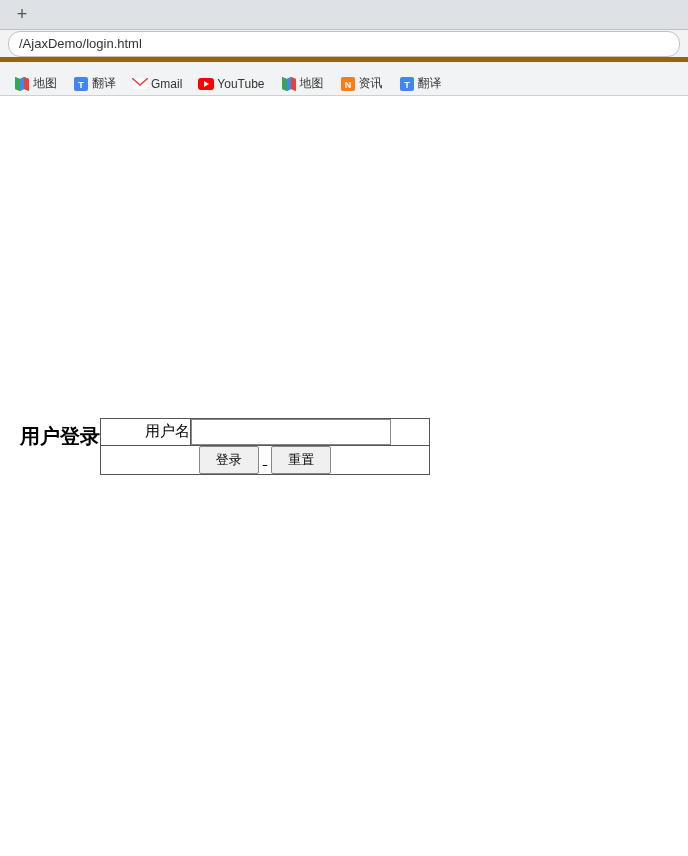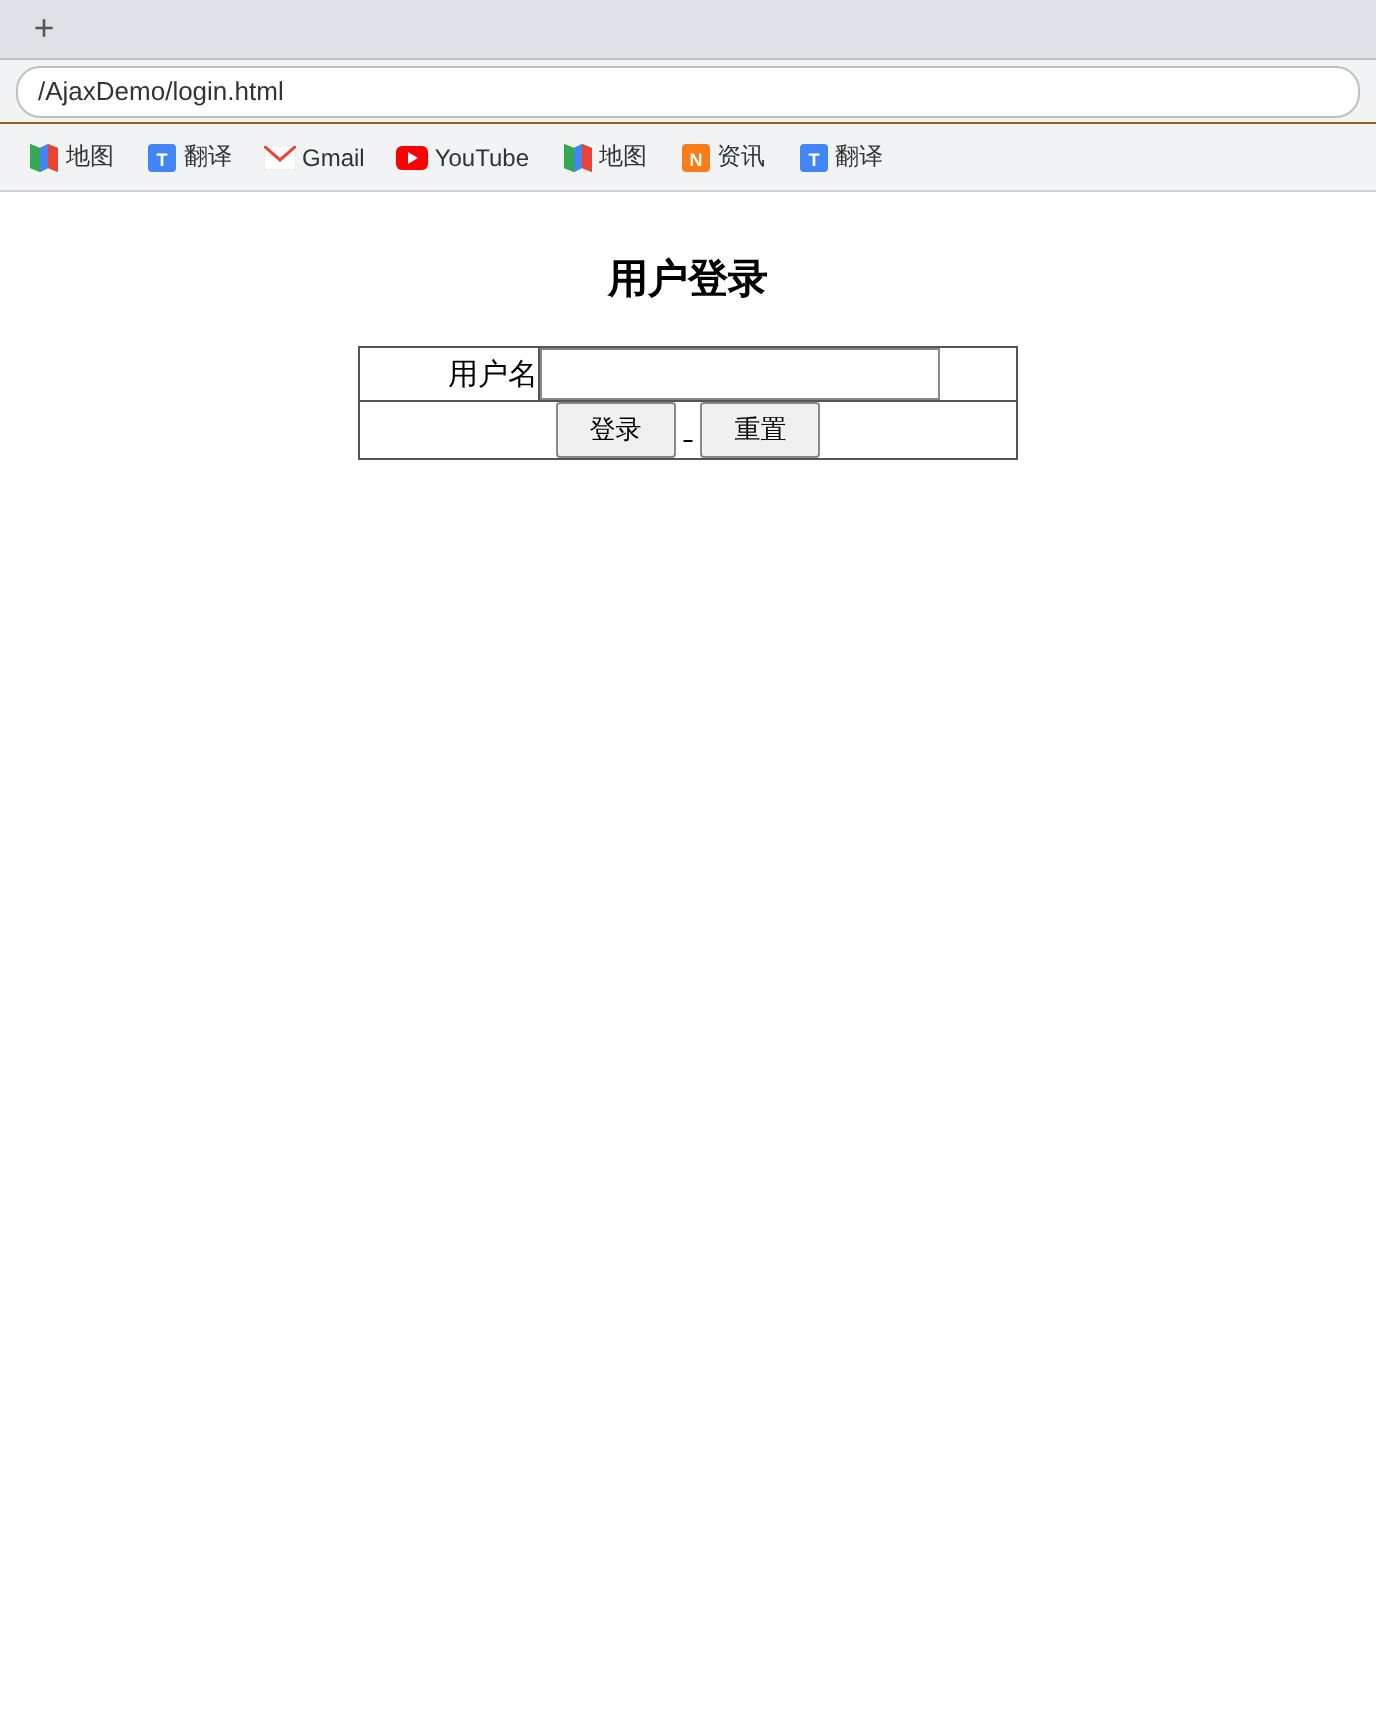"/AjaxDemo/login.html" .browser-toolbar { border-bottom: 1px solid #a16207 -> 5px solid #a16207 }
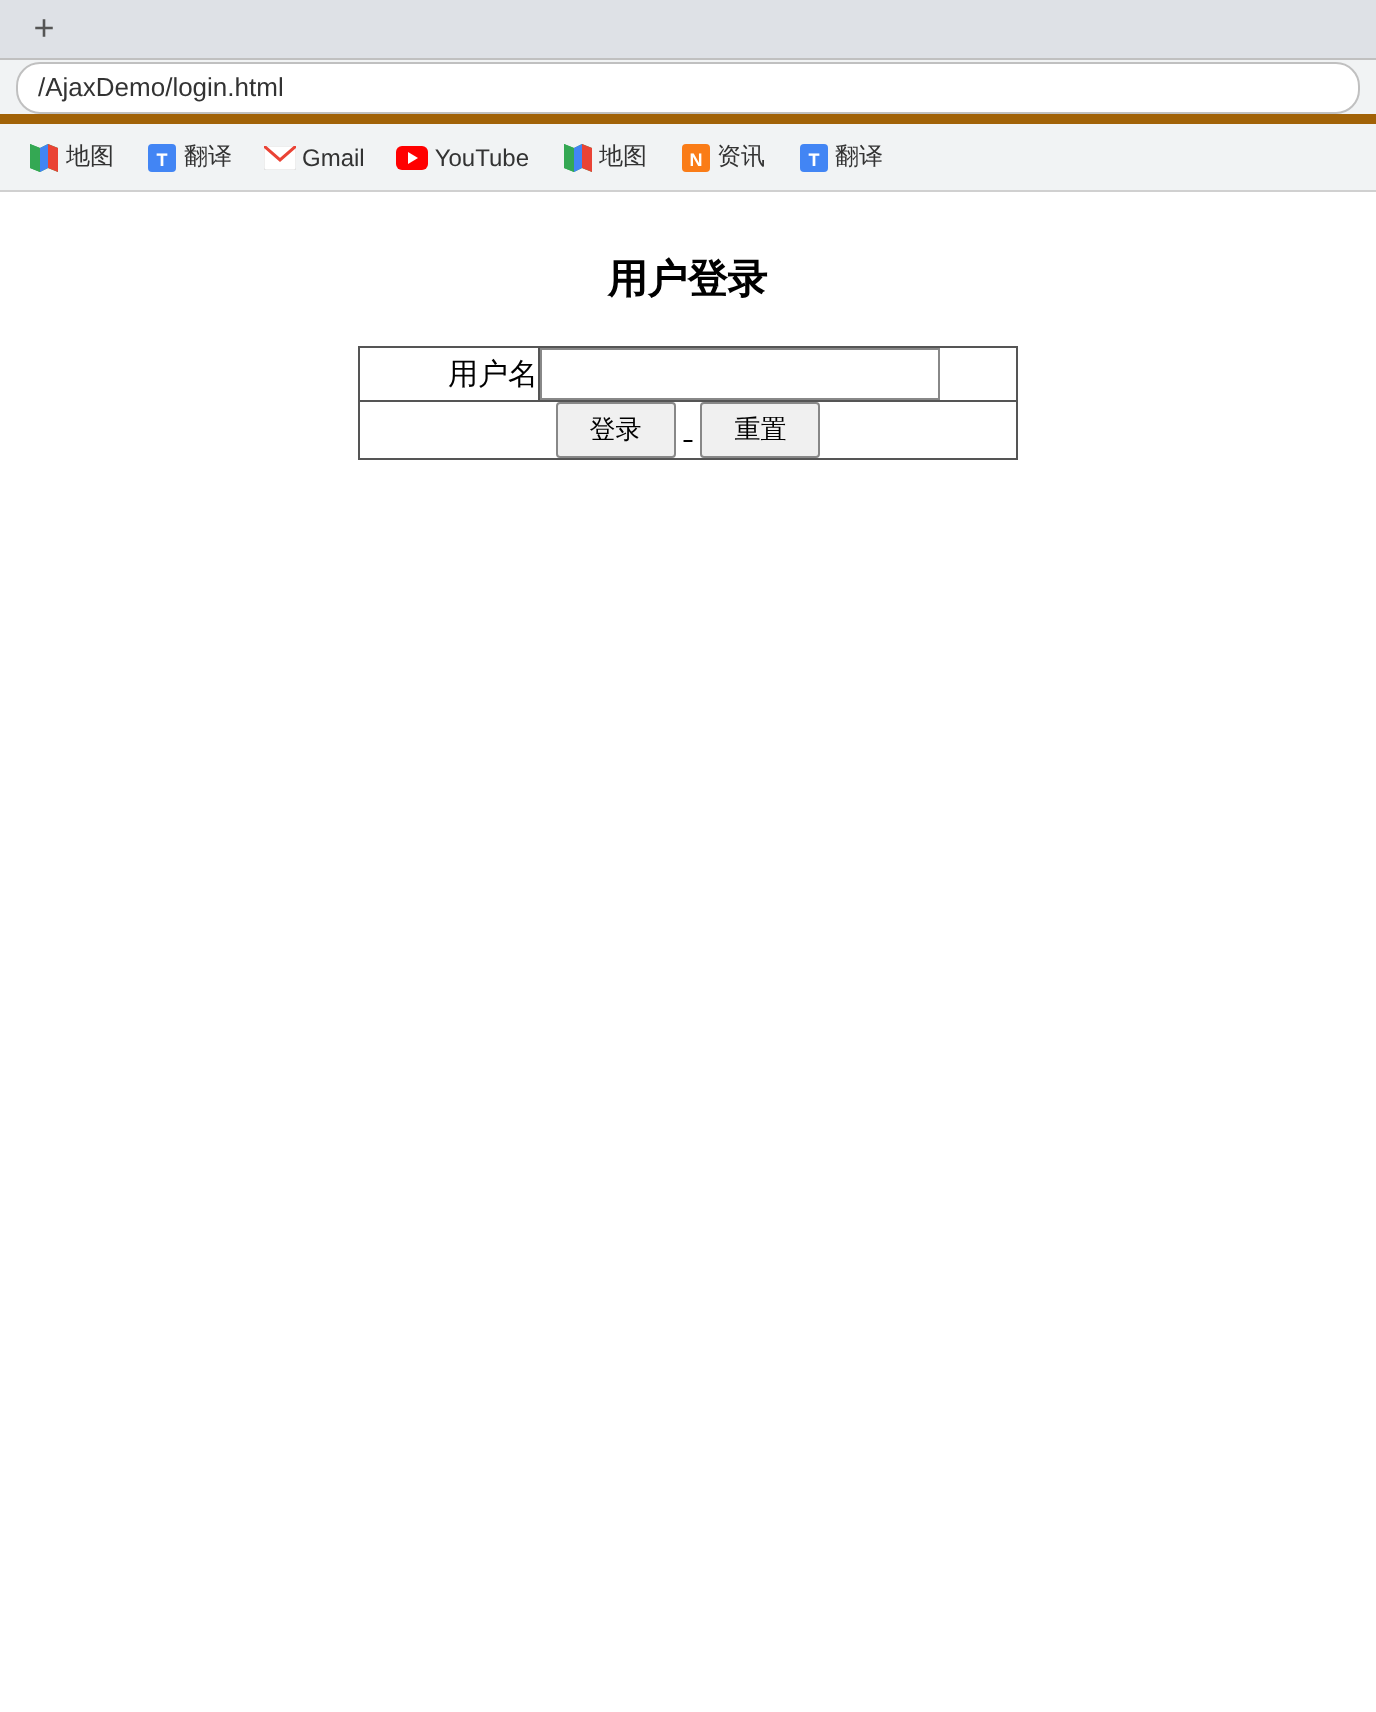"地图" .bookmarks-bar { align-items: center -> flex-end }
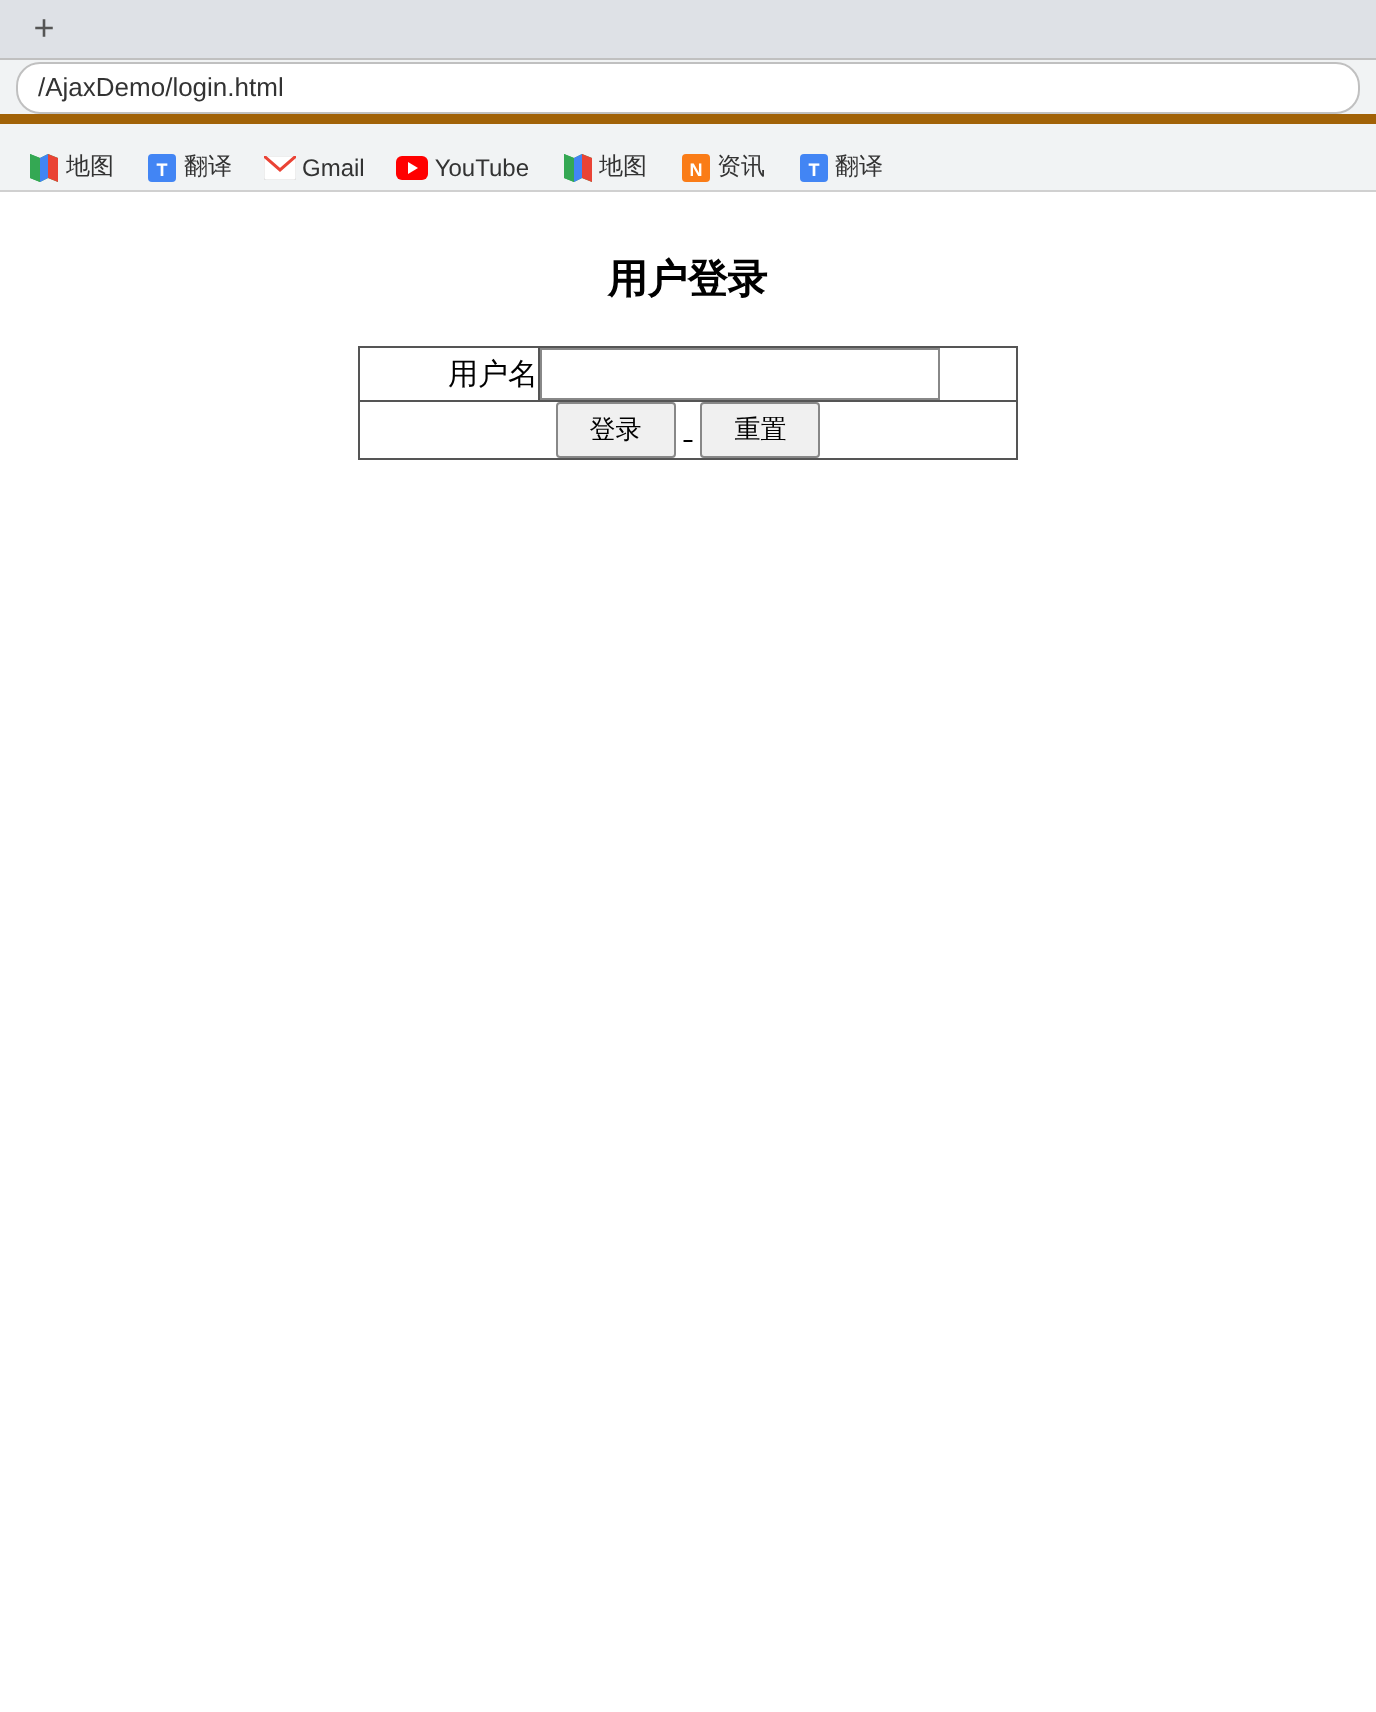"用户登录" .page-content { flex-direction: column -> row }
